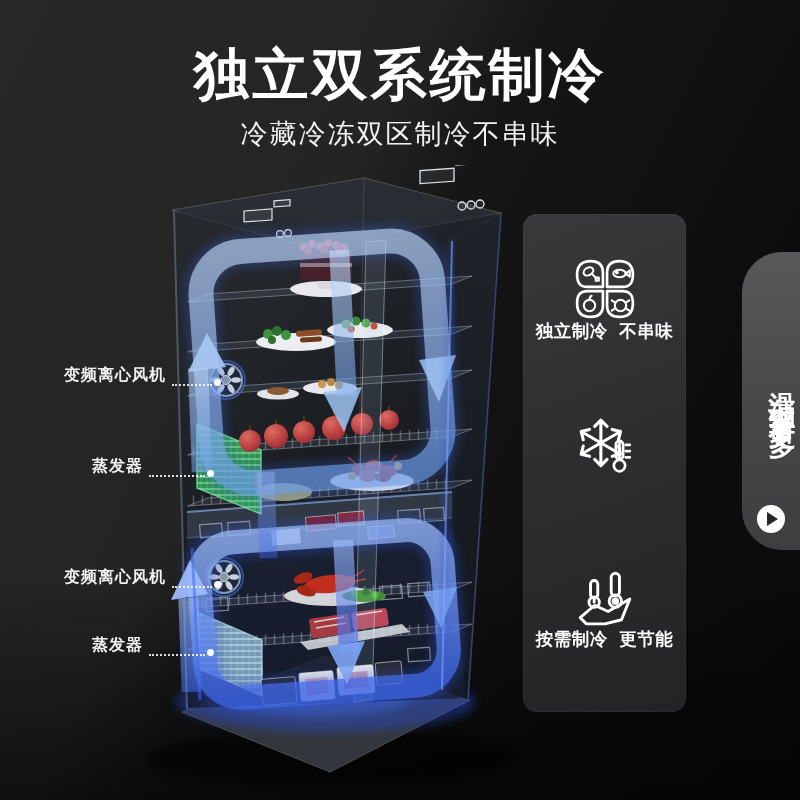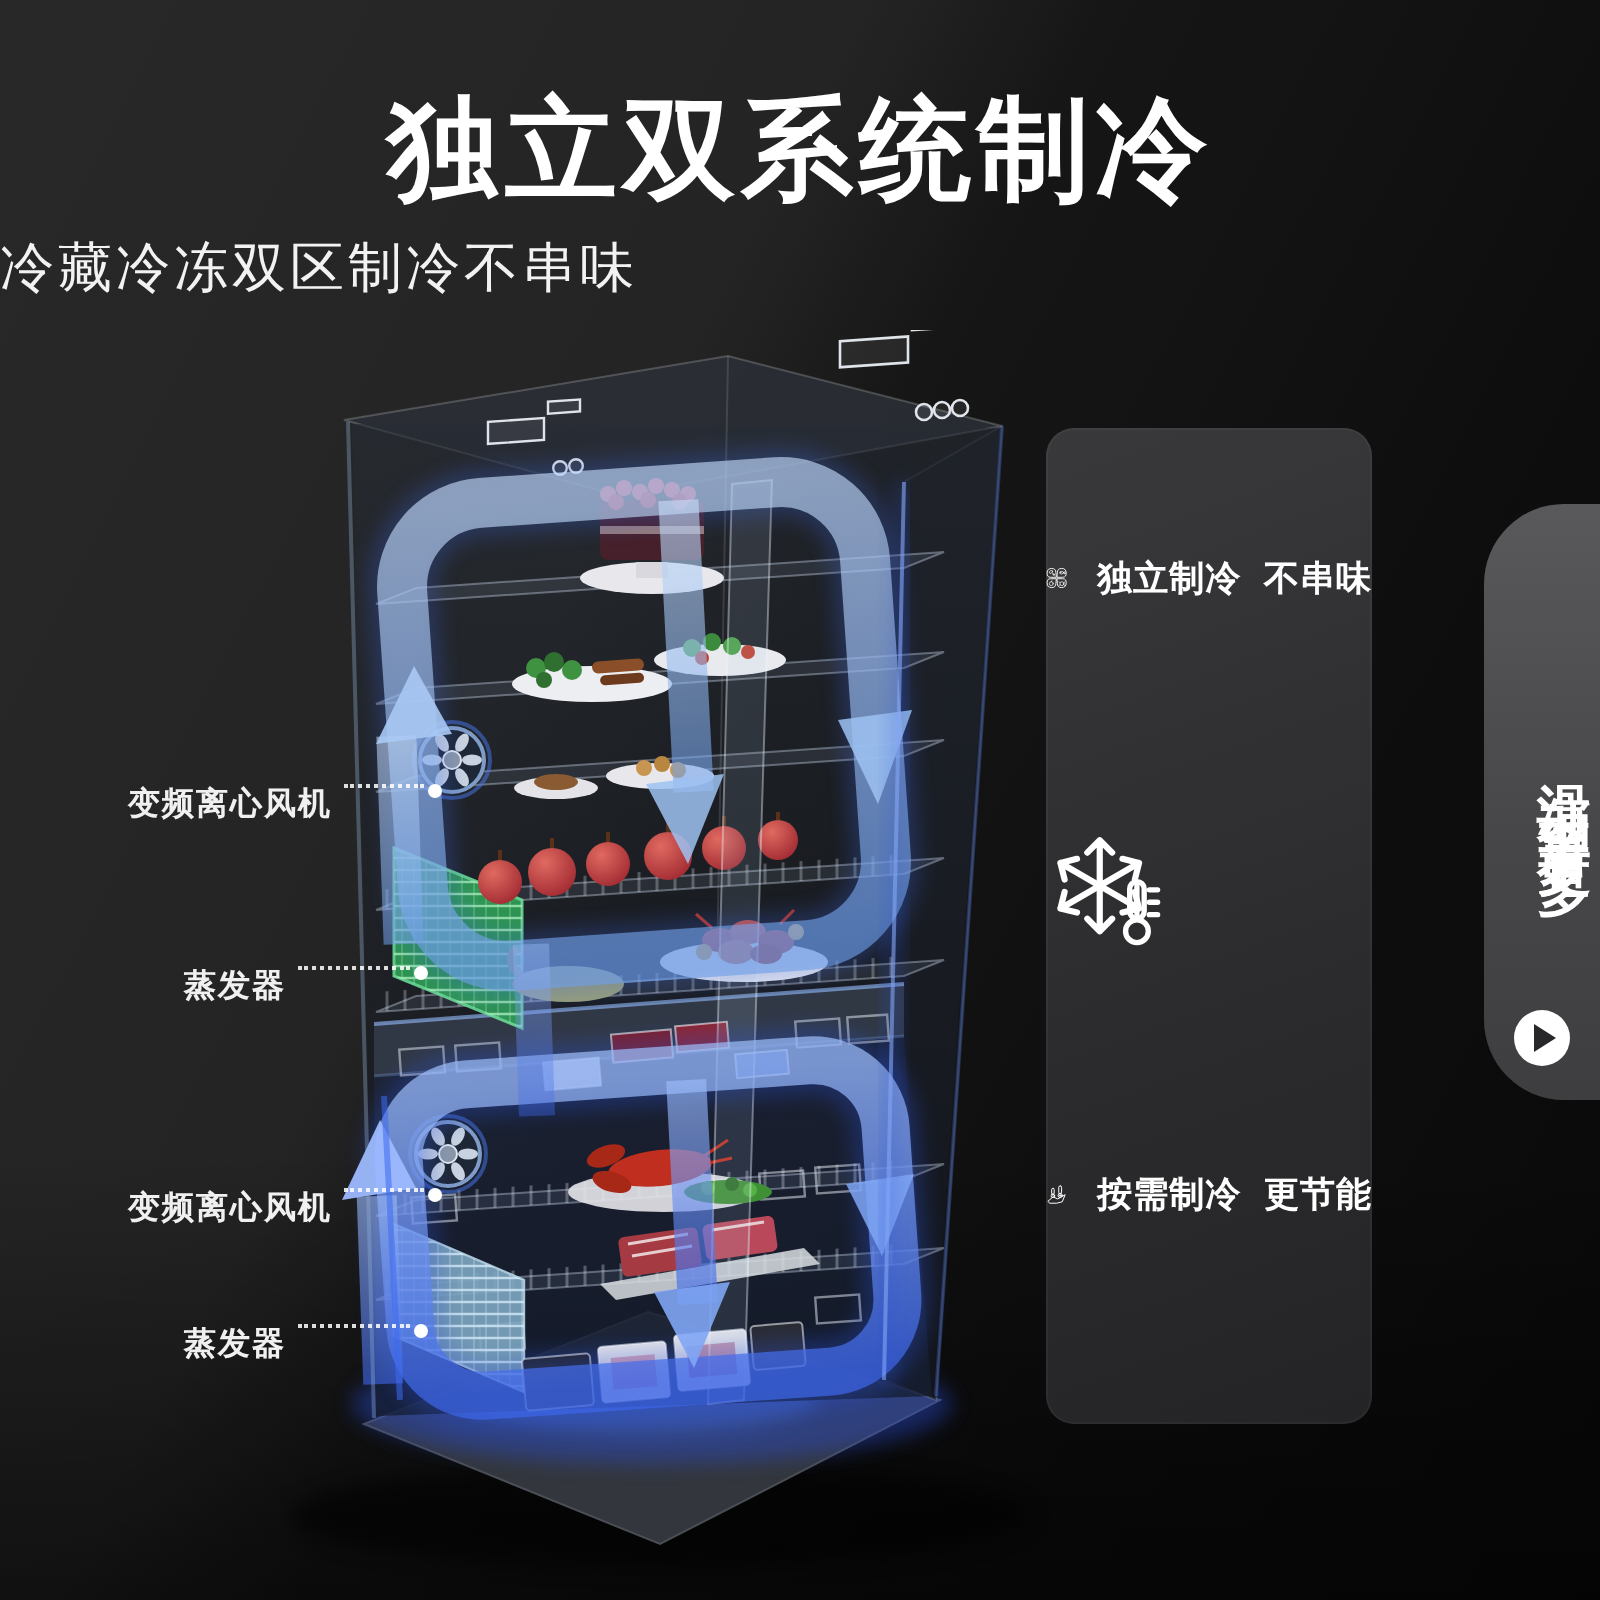"冷藏冷冻双区制冷不串味" .subtitle { text-align: left -> center }
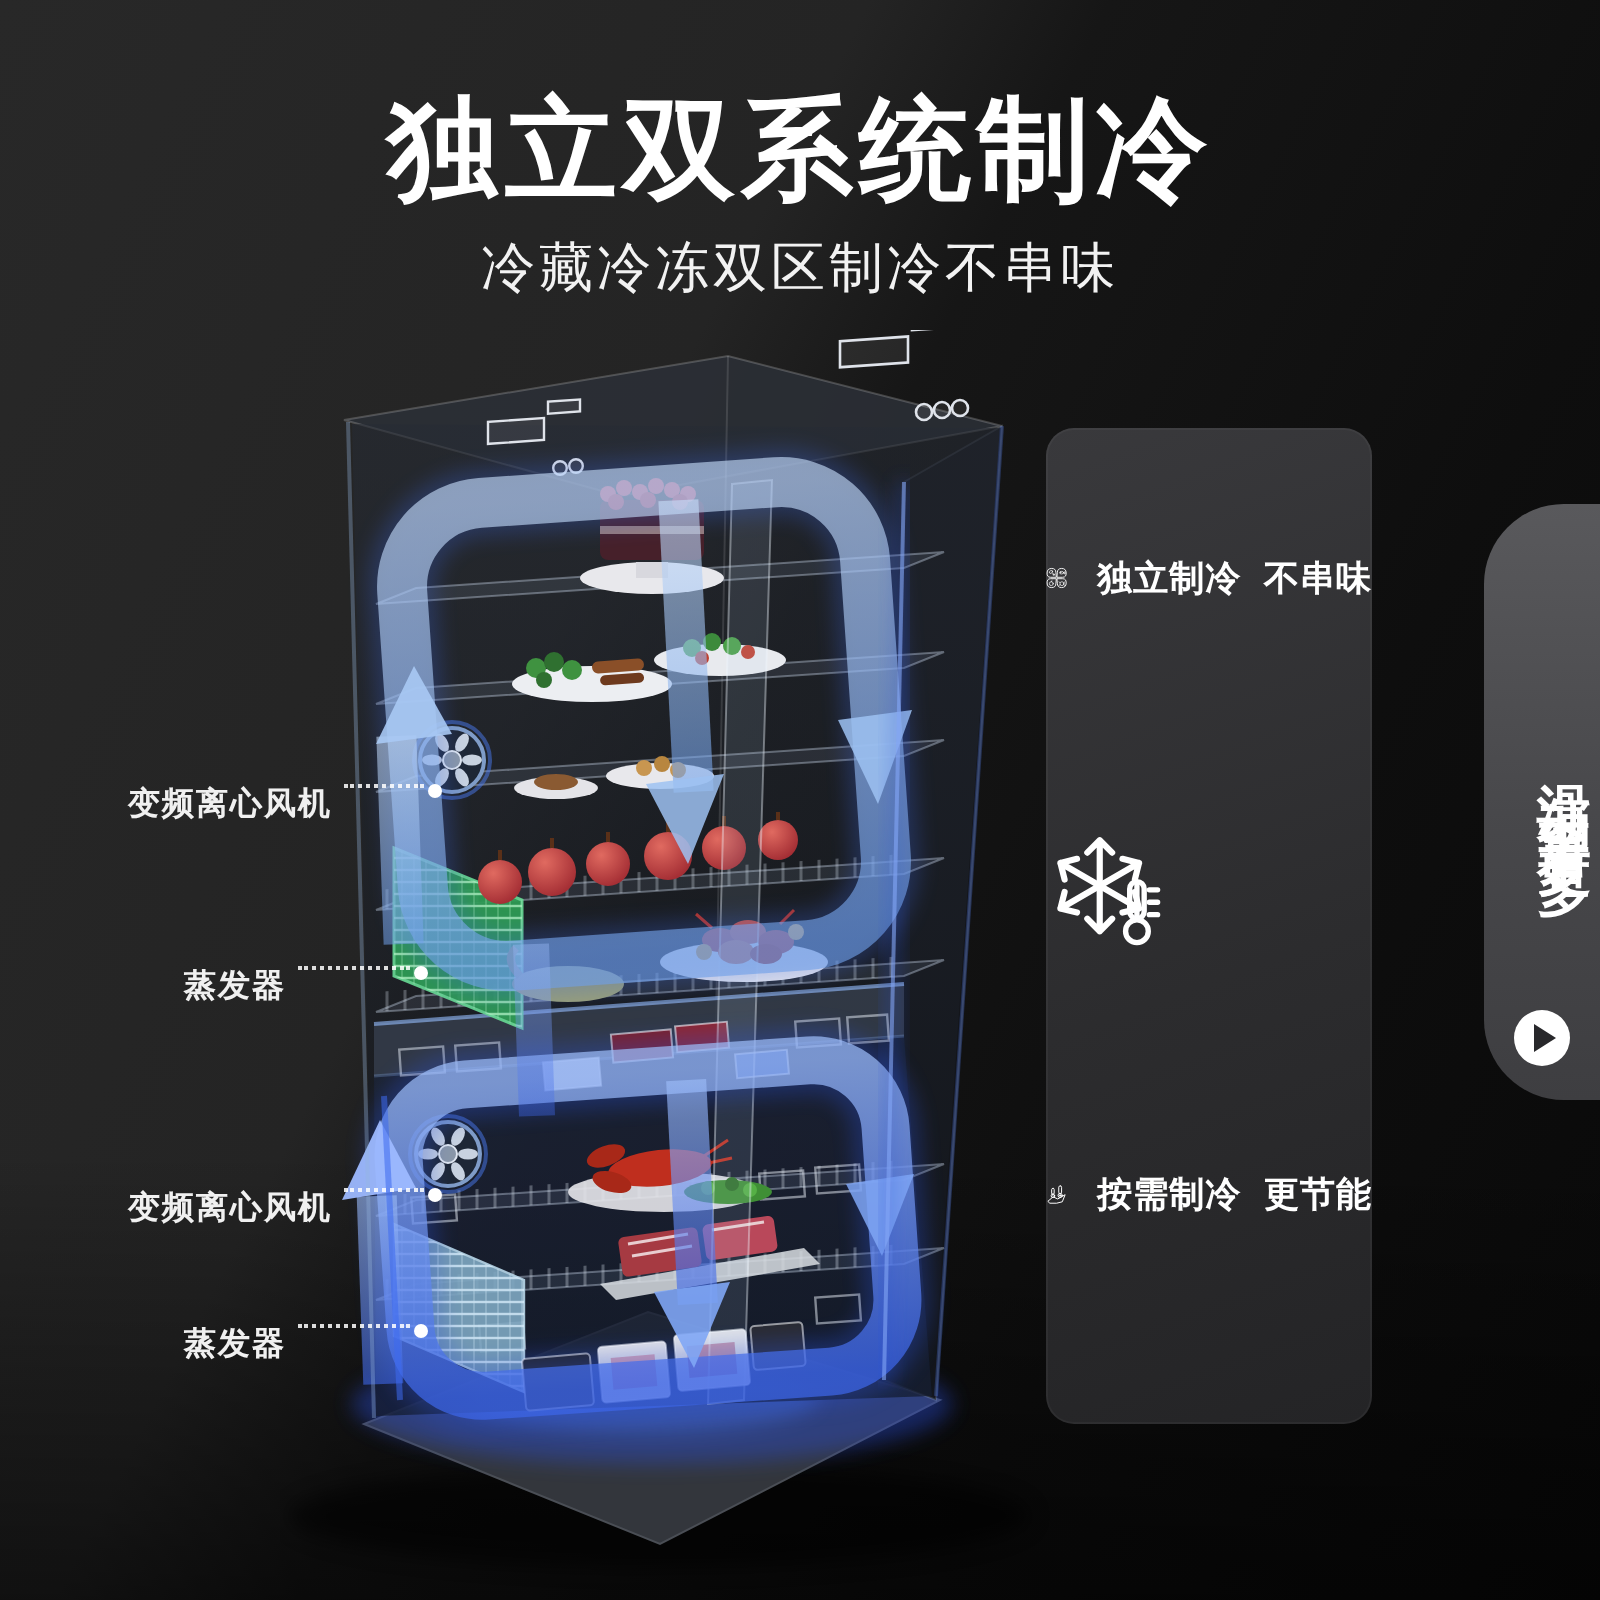"独立制冷 不串味" .feature { flex-direction: row -> column; gap: 15px -> none }
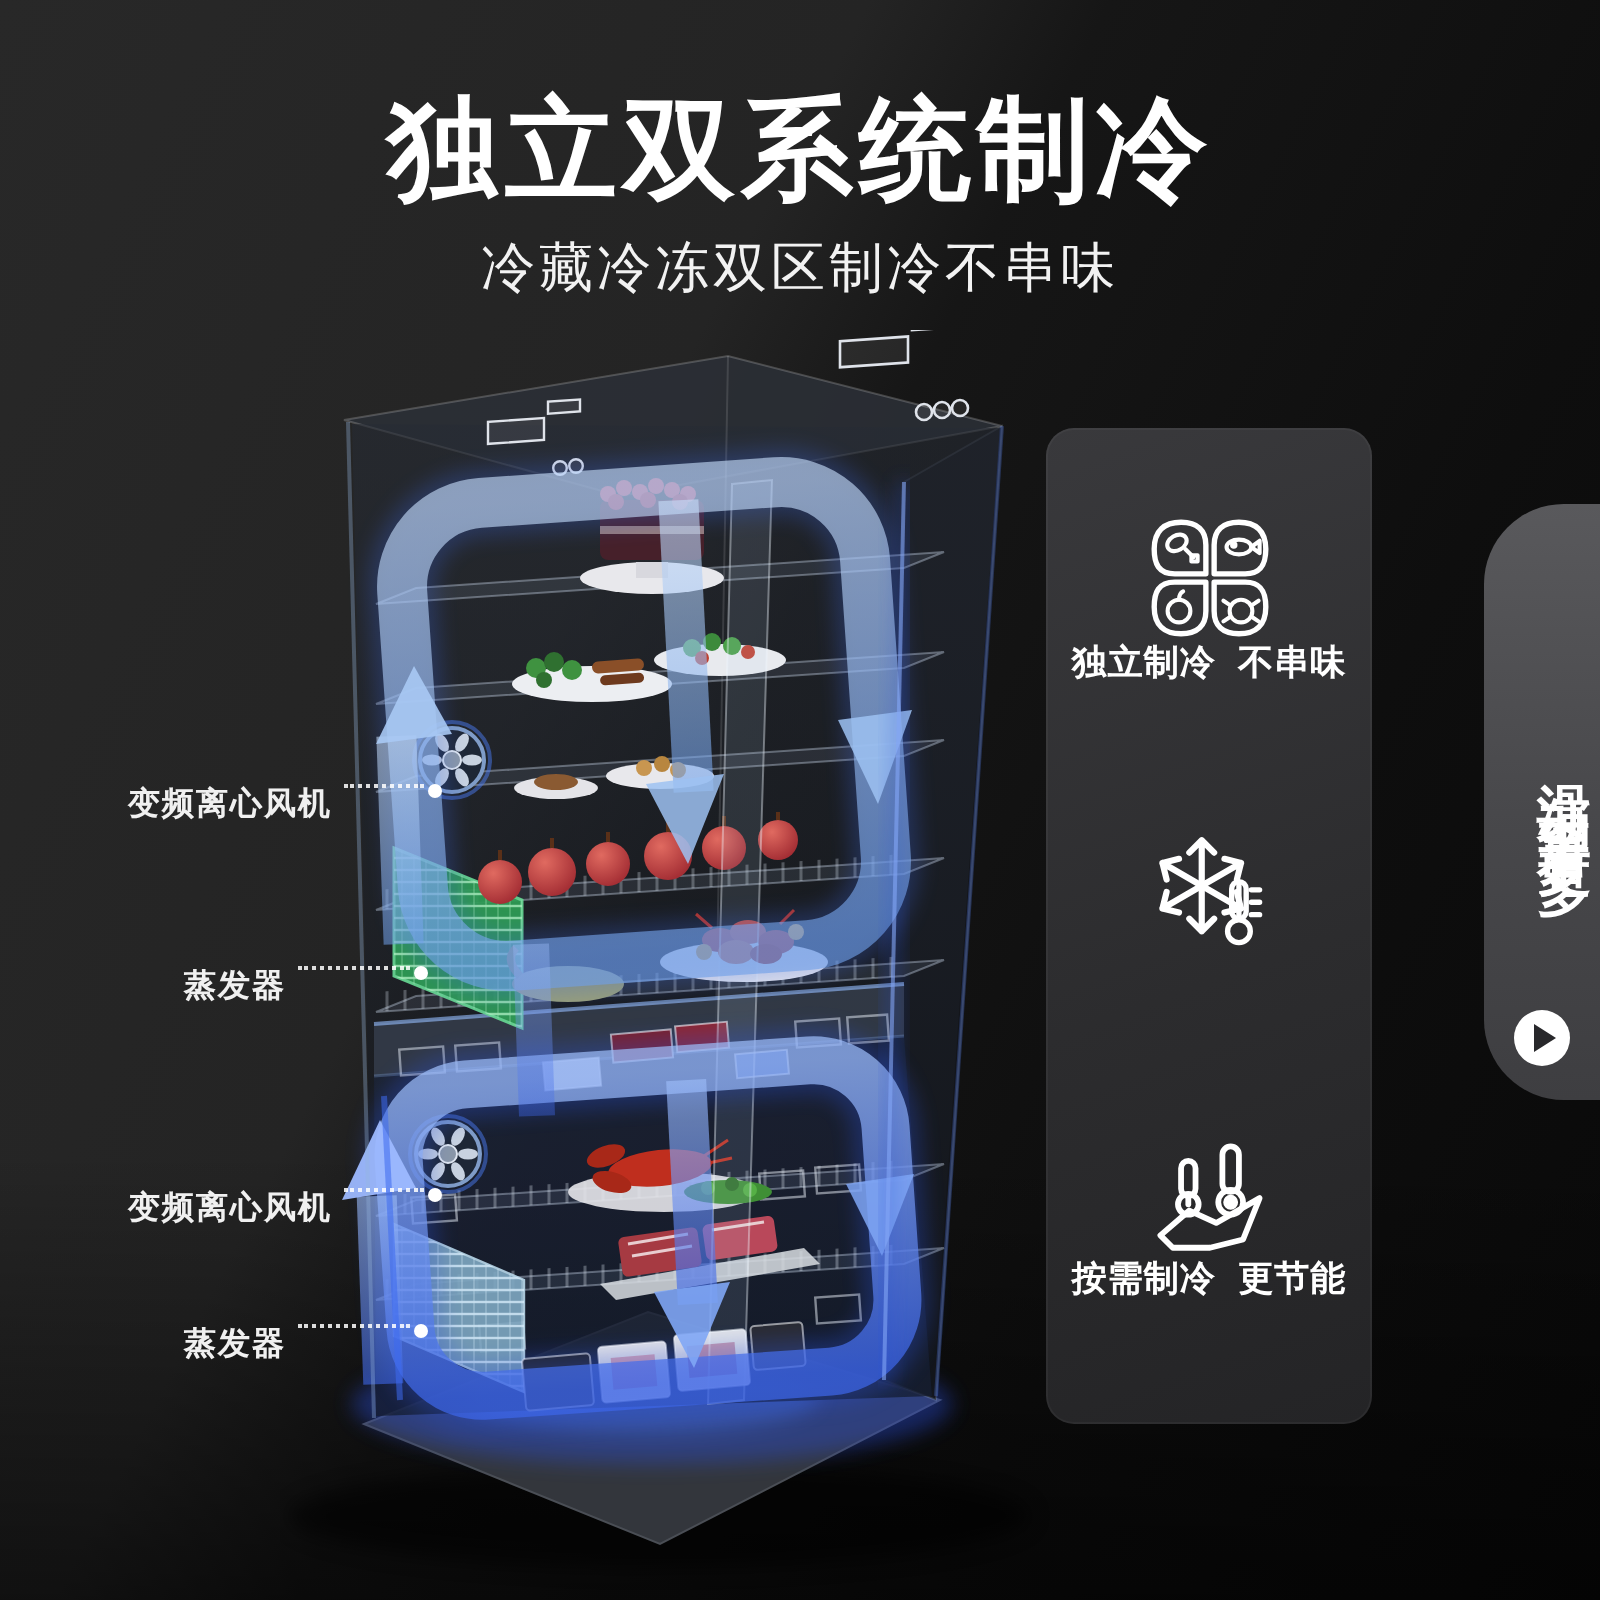"变频离心风机" .callout { align-items: flex-start -> flex-end; margin-top: 28px -> none }
